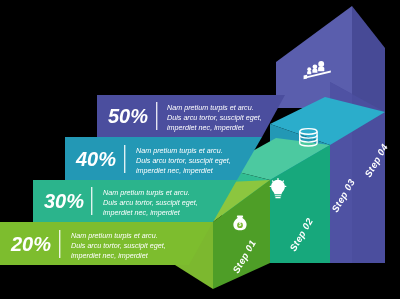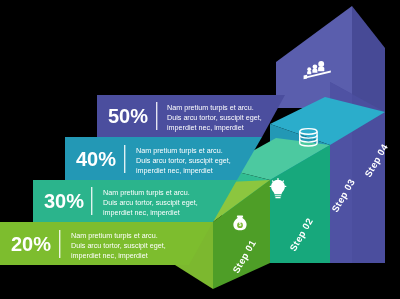"50%" #stage { font-style: none -> italic }
